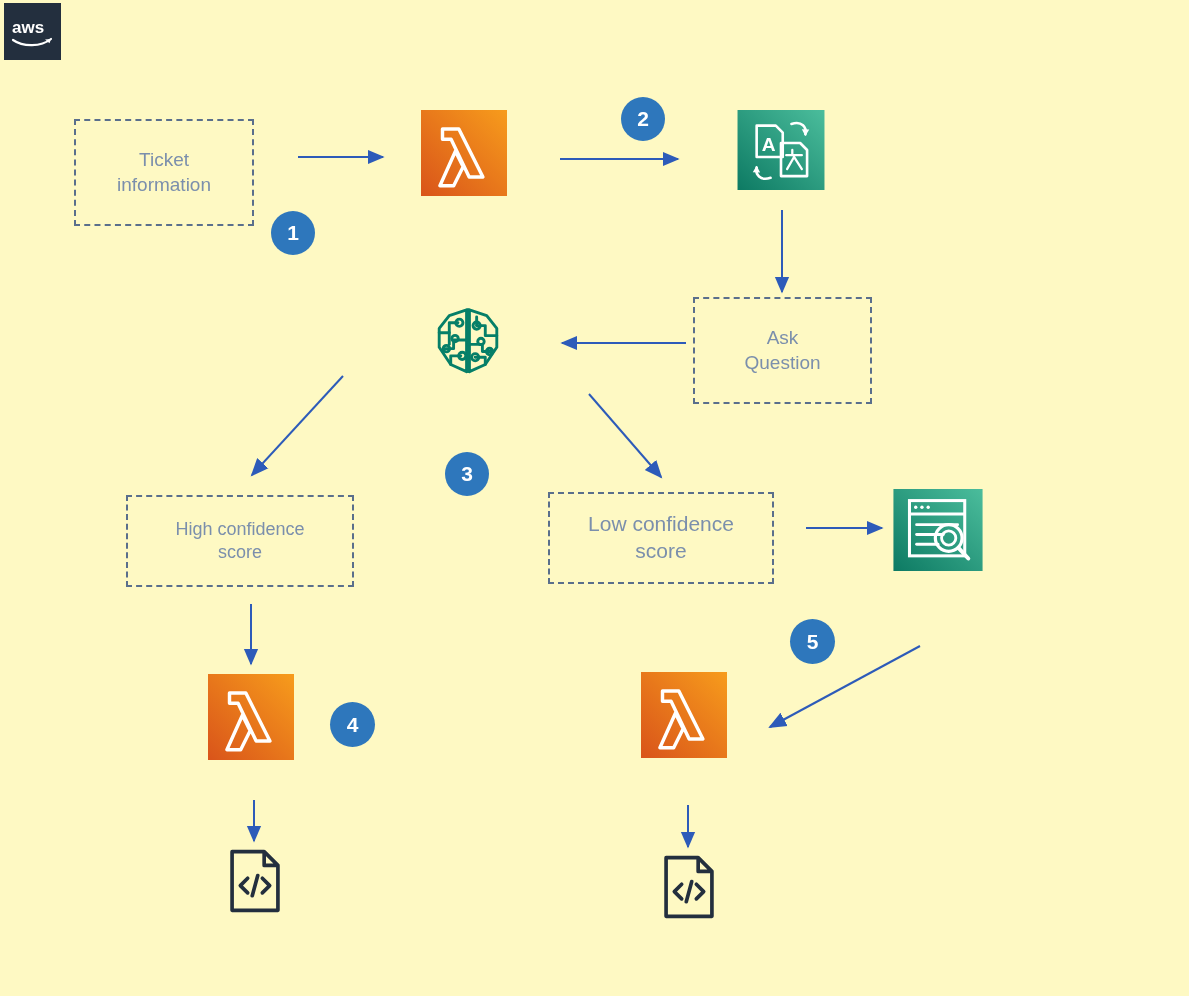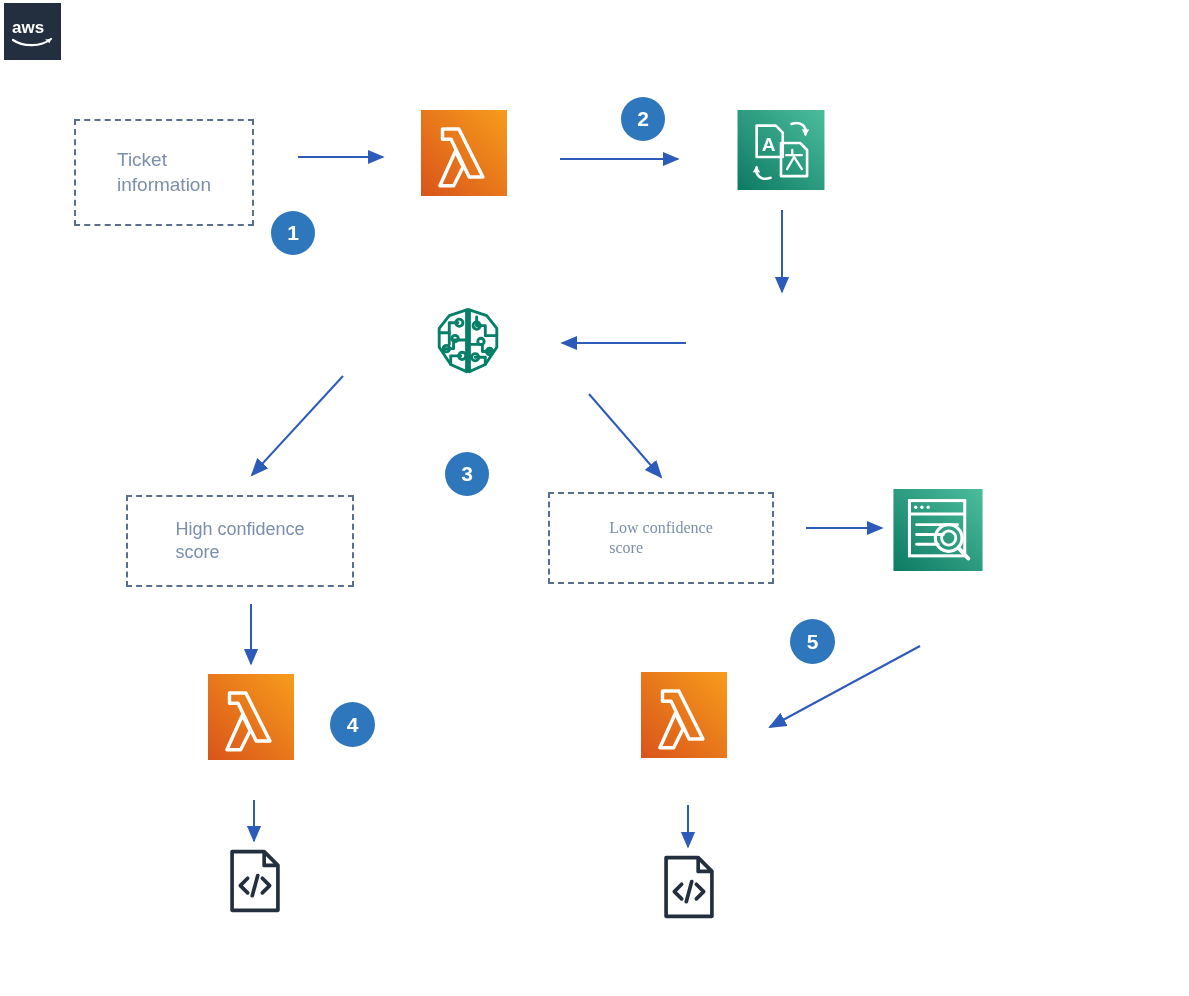"aws" #canvas { background: #ffffff -> #fef9c3 }
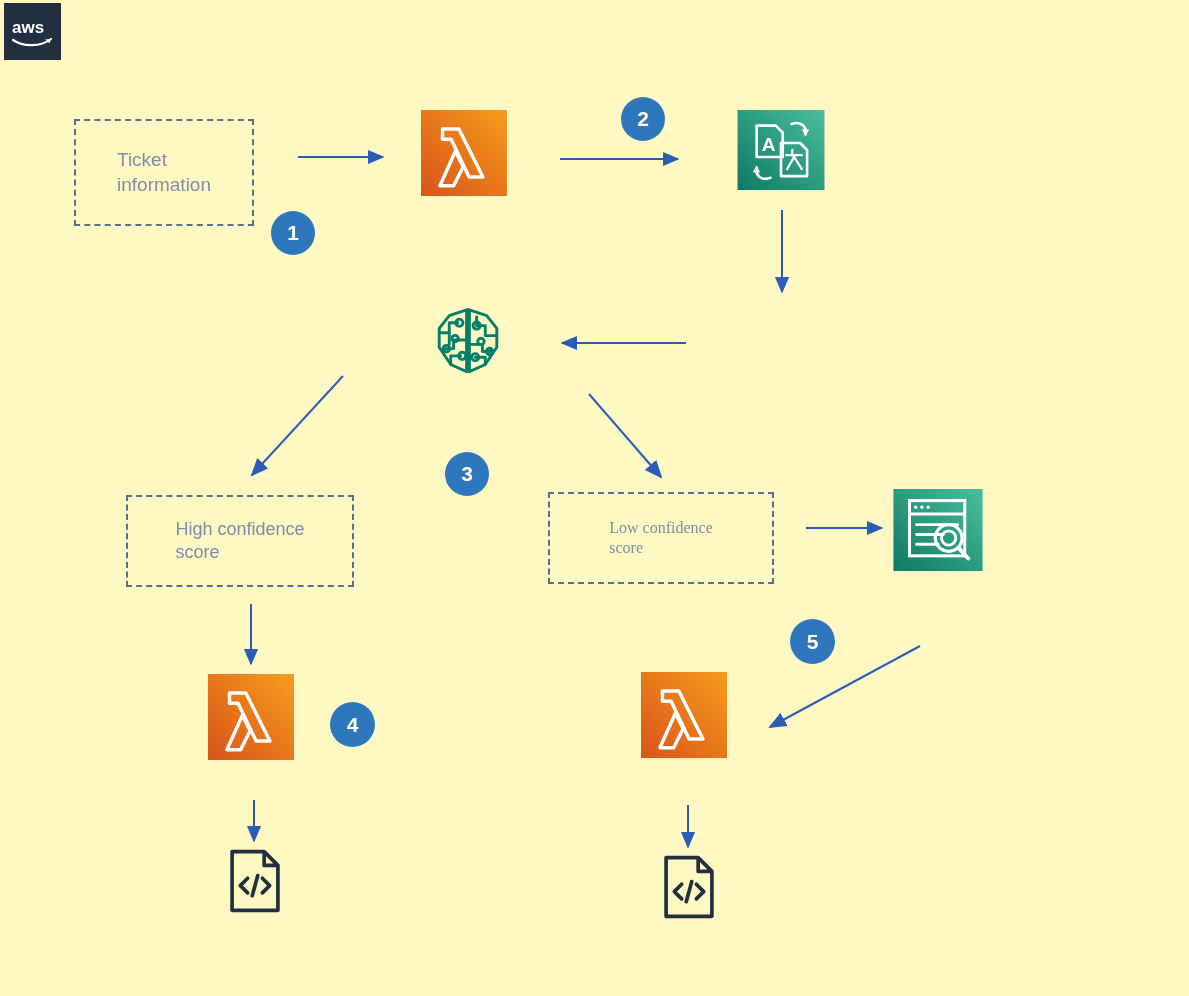"Ticket" .dashed-box { text-align: left -> center }
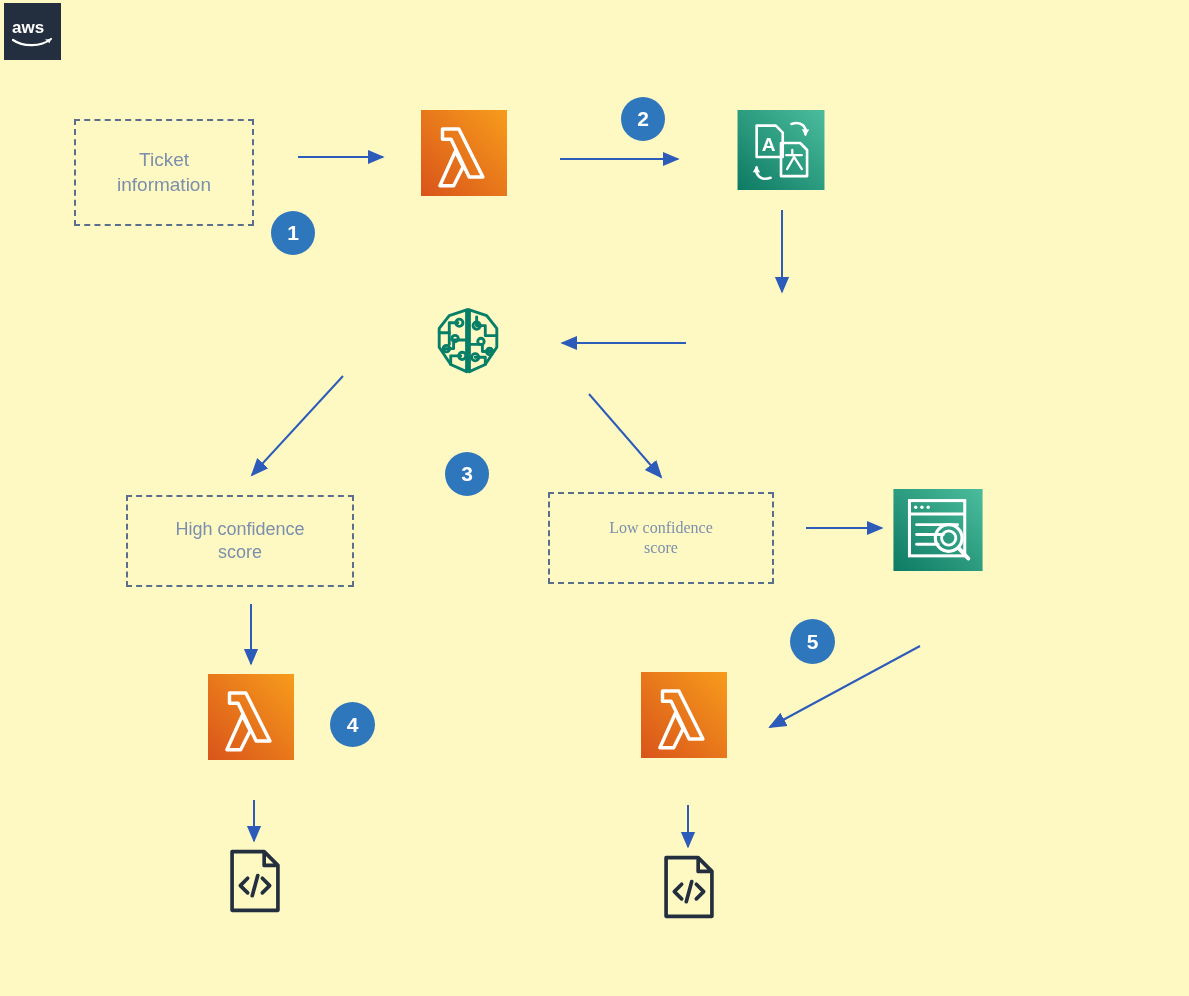"Ask" div.abs { html: none -> <div> <div> <span>Ask</span> <span>Question</span> </div> </div> }
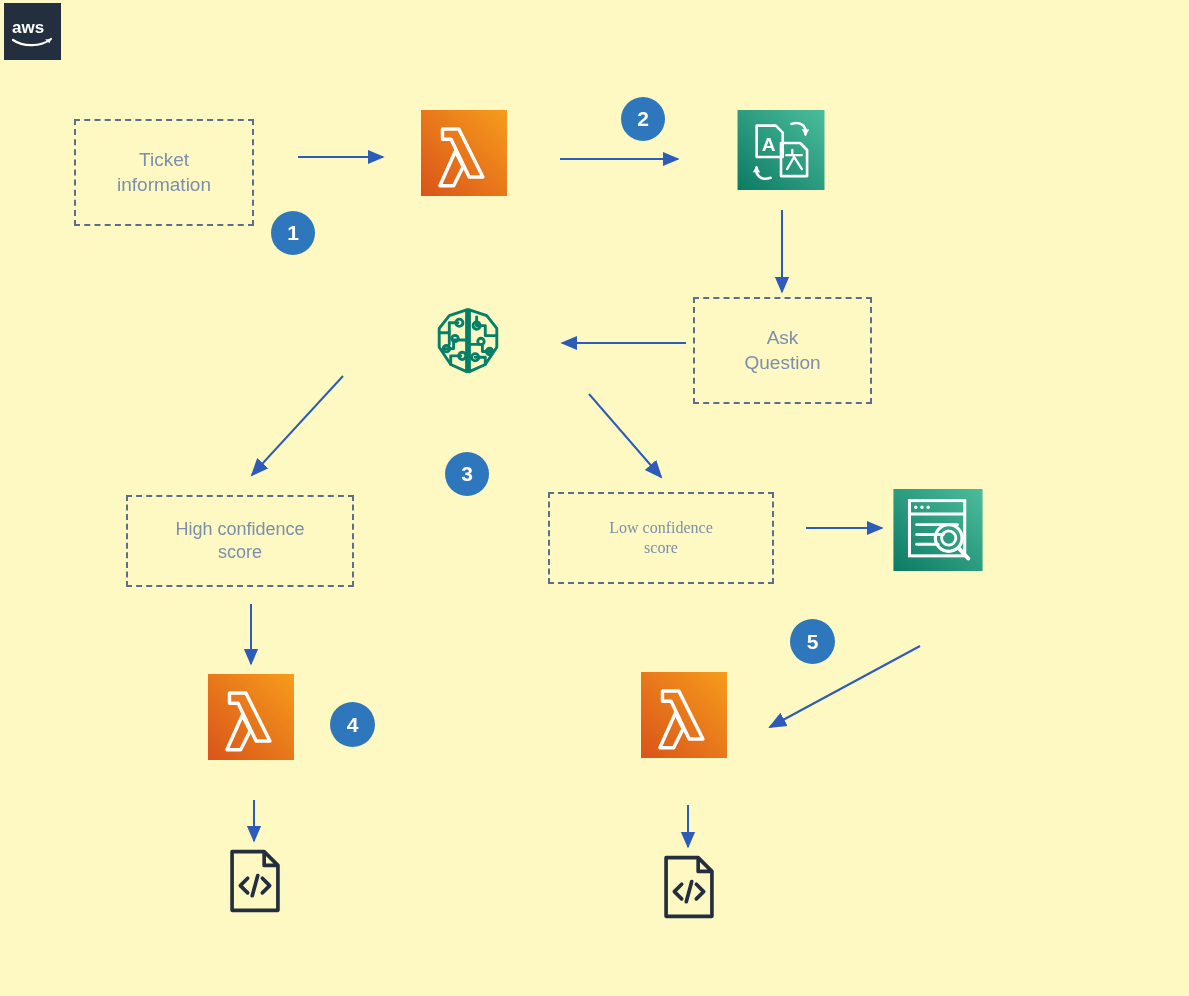"Low confidence" #box-low { font-family: Liberation Serif, serif -> none; font-size: 16px -> 21px }
